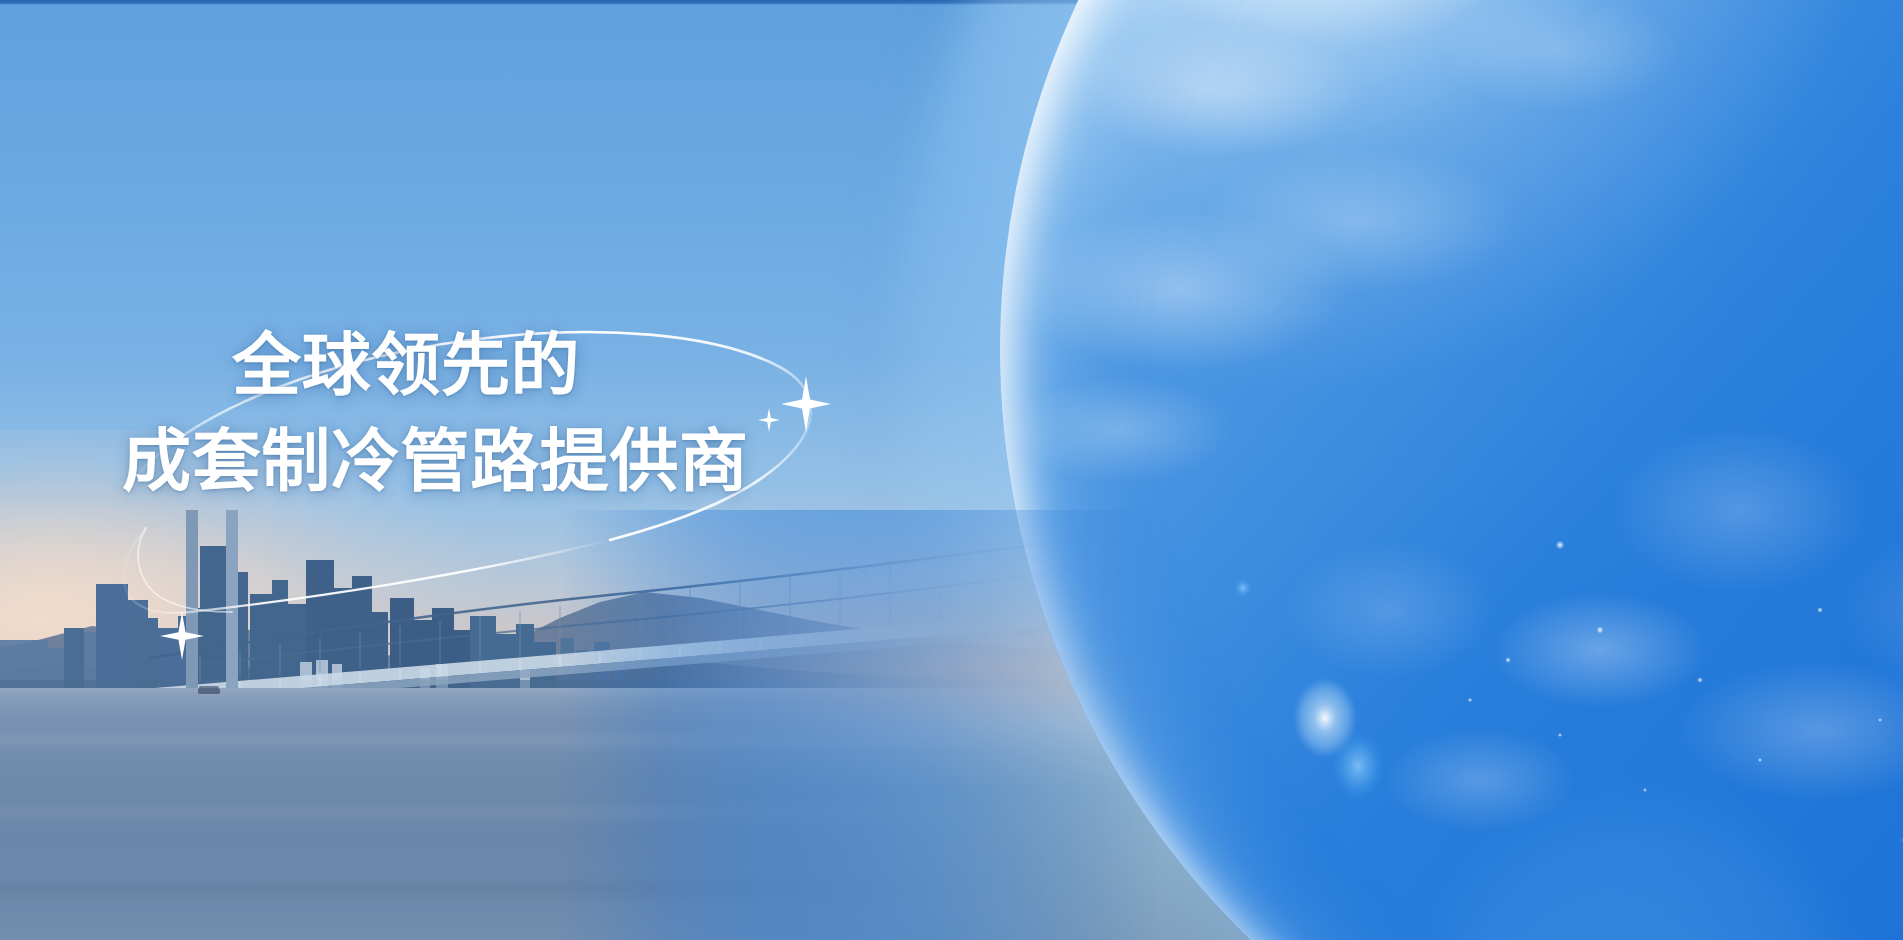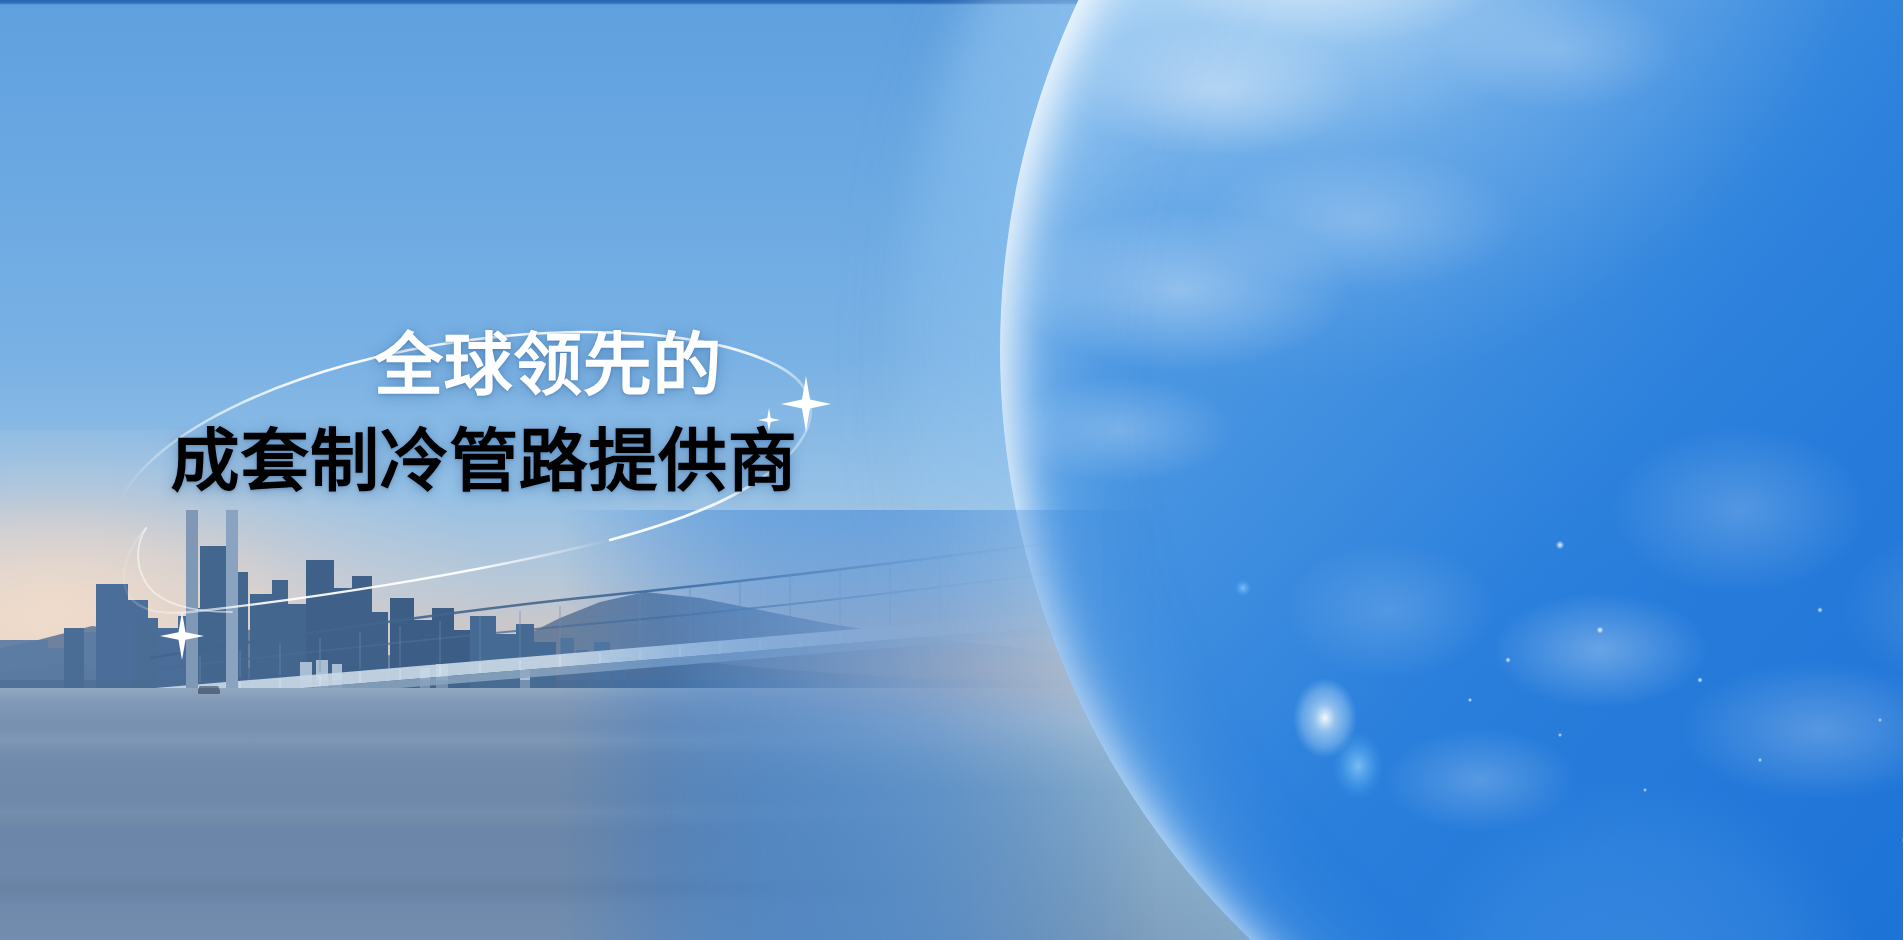"全球领先的" .stage { text-align: center -> none }
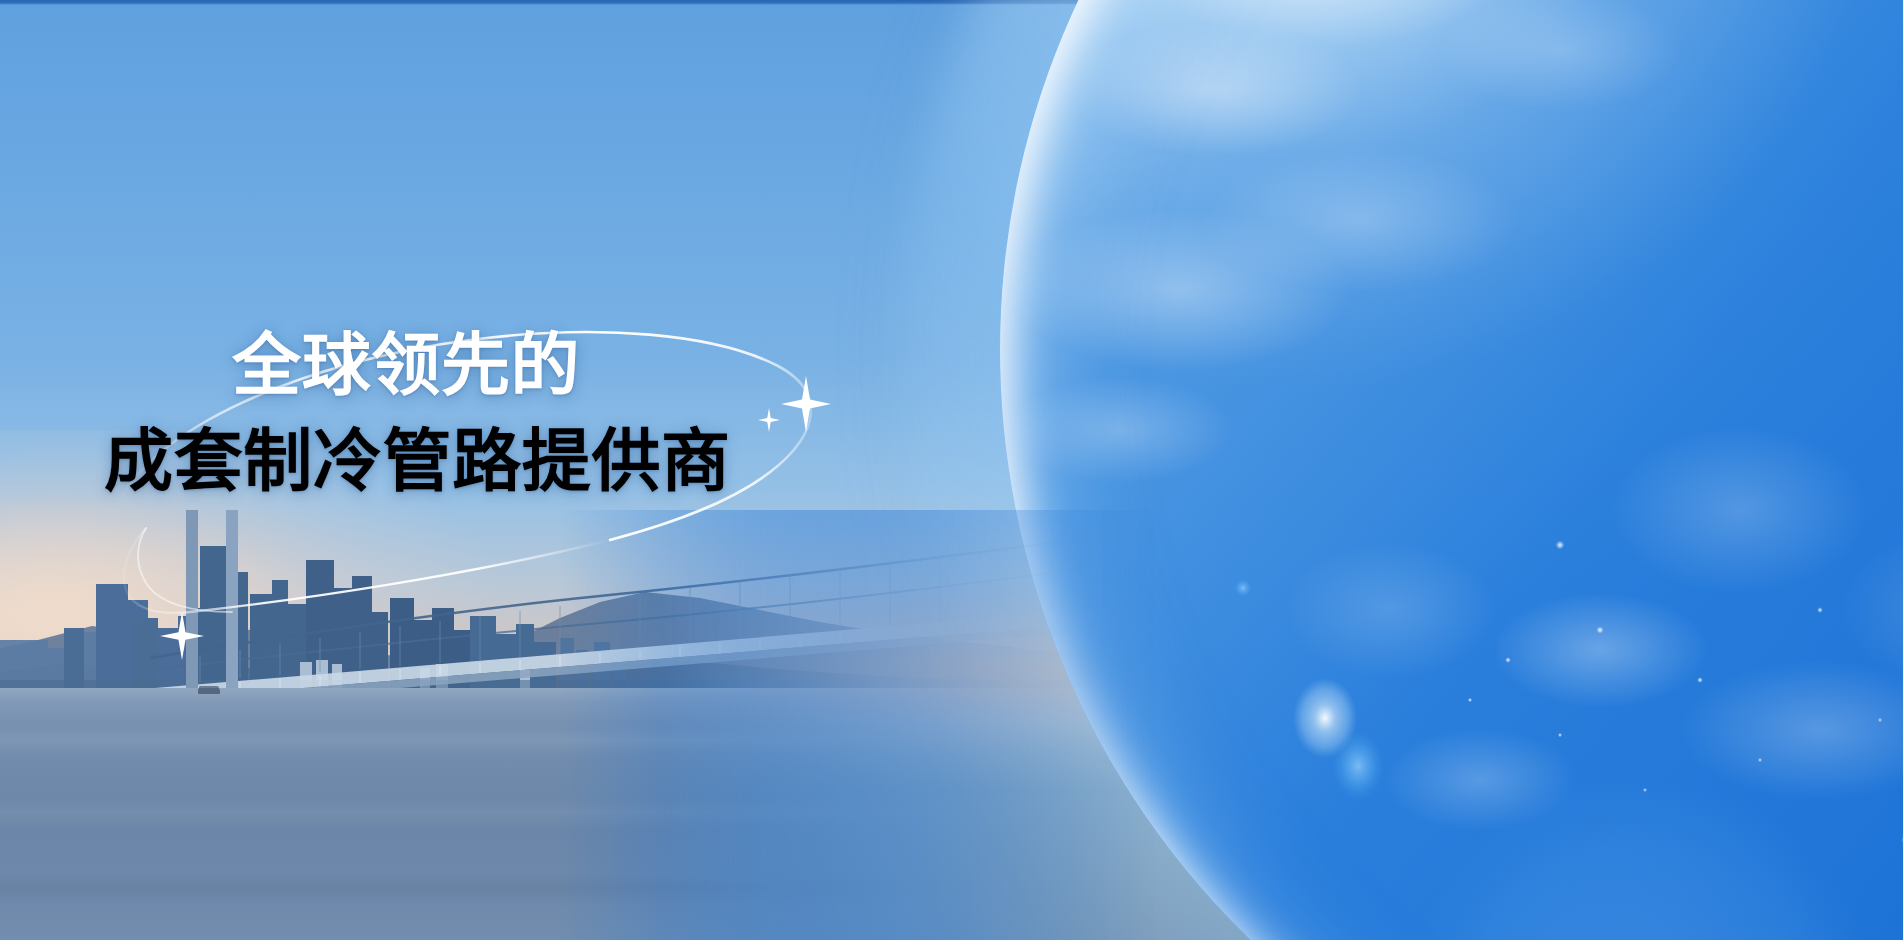"成套制冷管路提供商" .headline .l2 { color: #000000 -> #ffffff; margin-left: none -> 18px }
